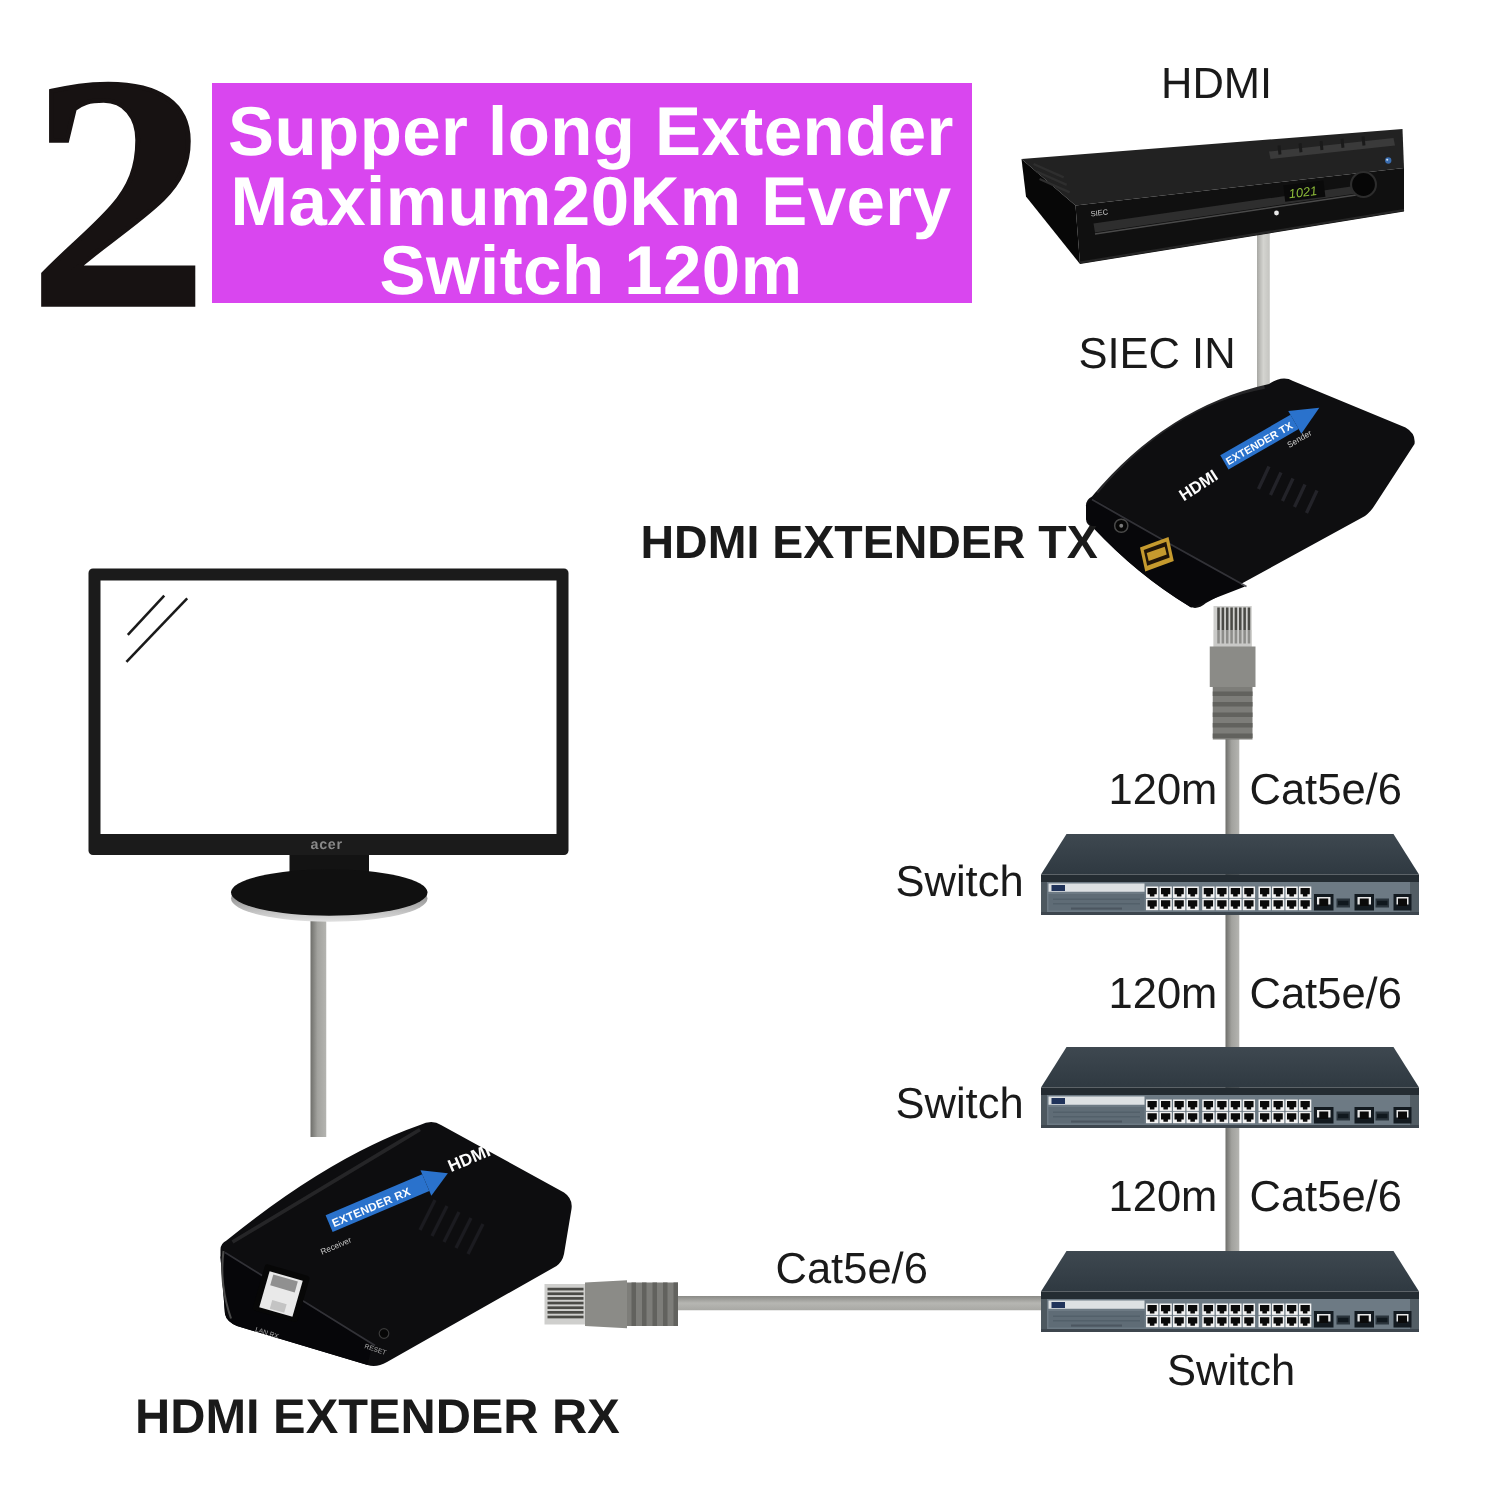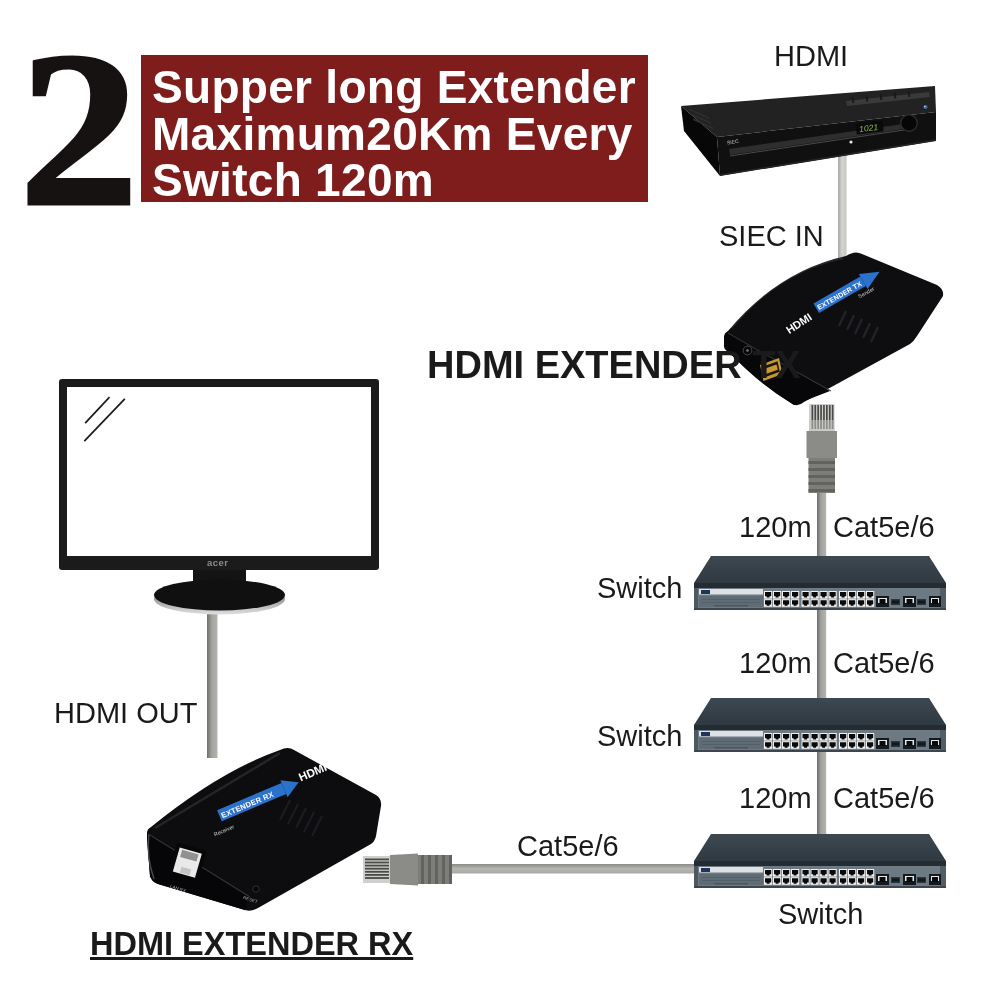"Supper long Extender" #hdr { background: #7f1d1d -> #d946ef; text-align: none -> center }
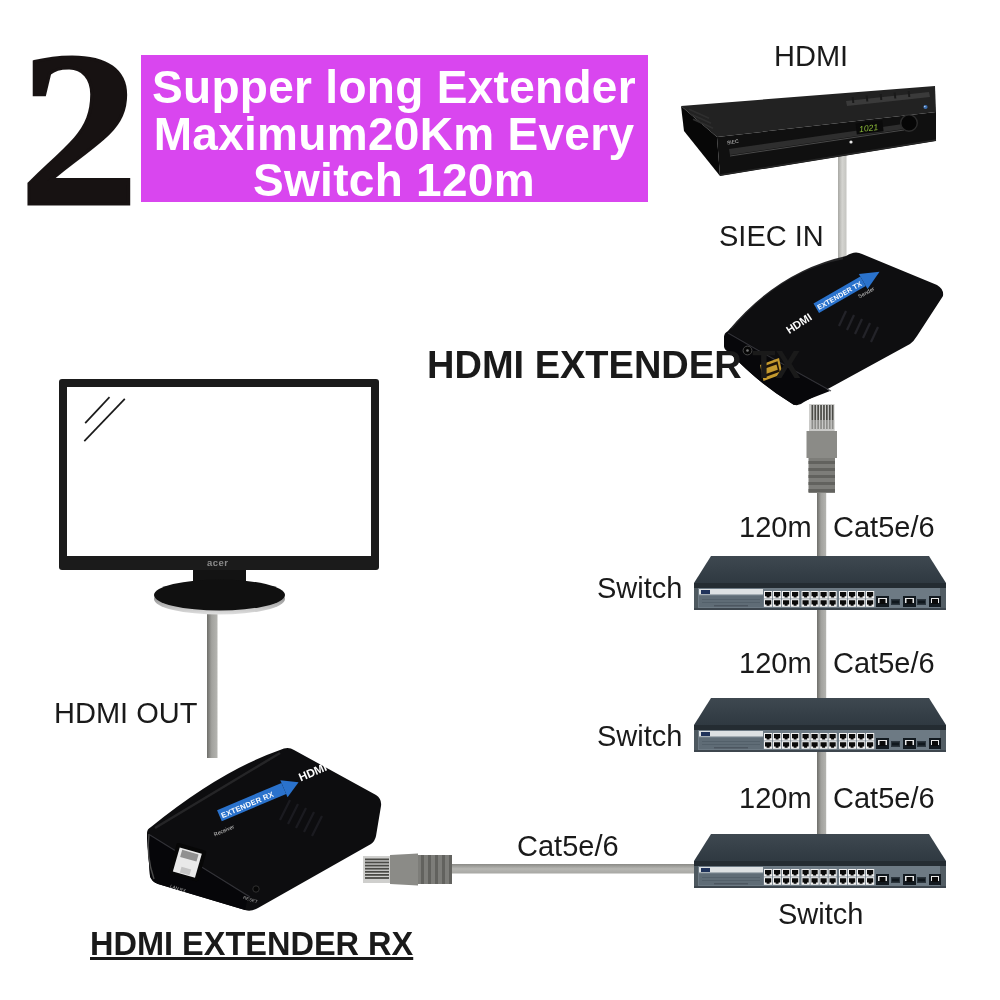"HDMI EXTENDER TX" .b28 { font-size: 38px -> 31px }
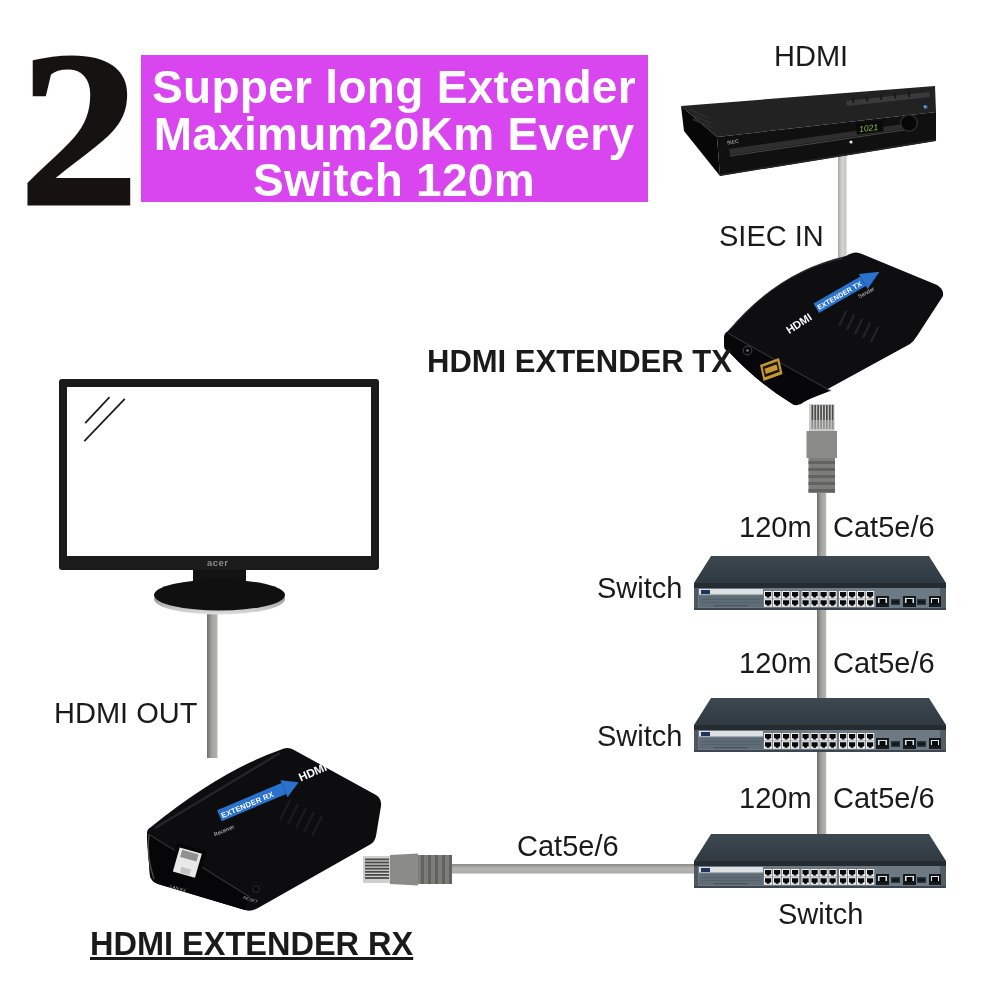"HDMI OUT" div.lbl { html: <div>HDMI OUT</div> -> none }
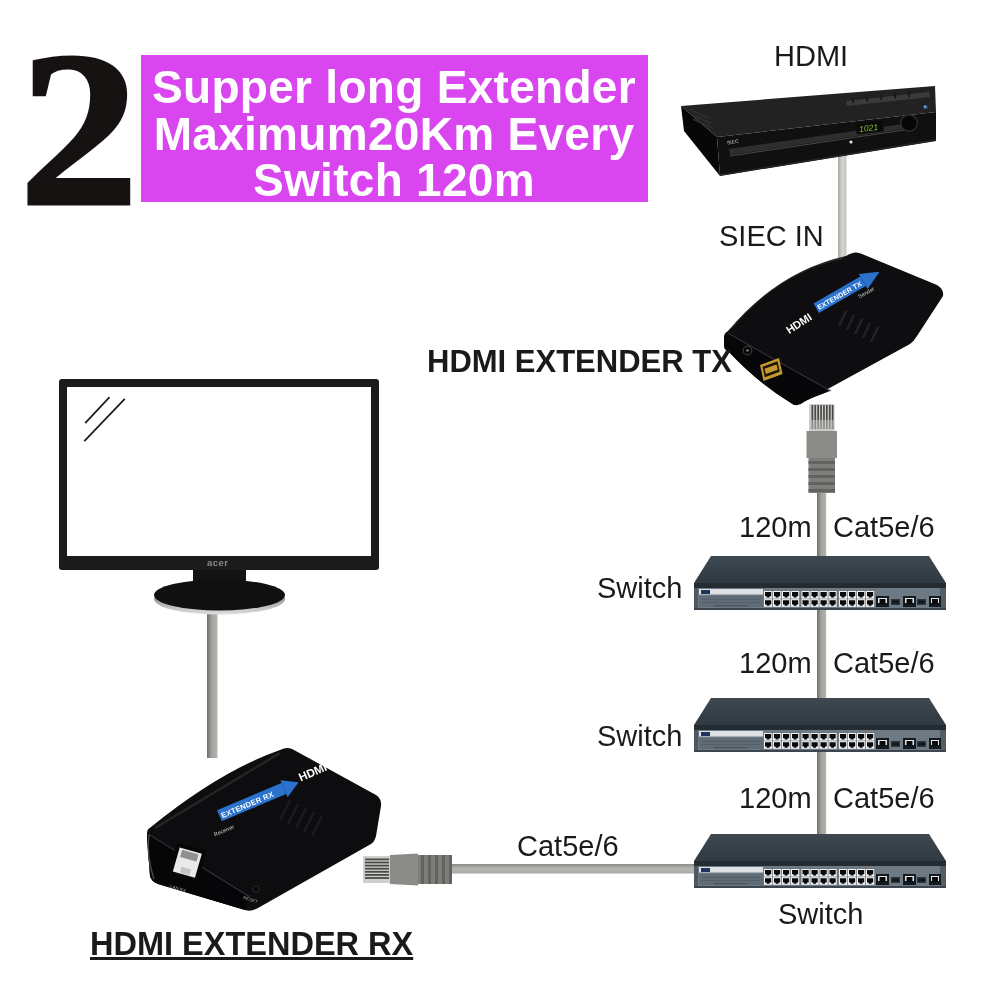"HDMI EXTENDER RX" div.lbl { text-decoration: underline -> none }
